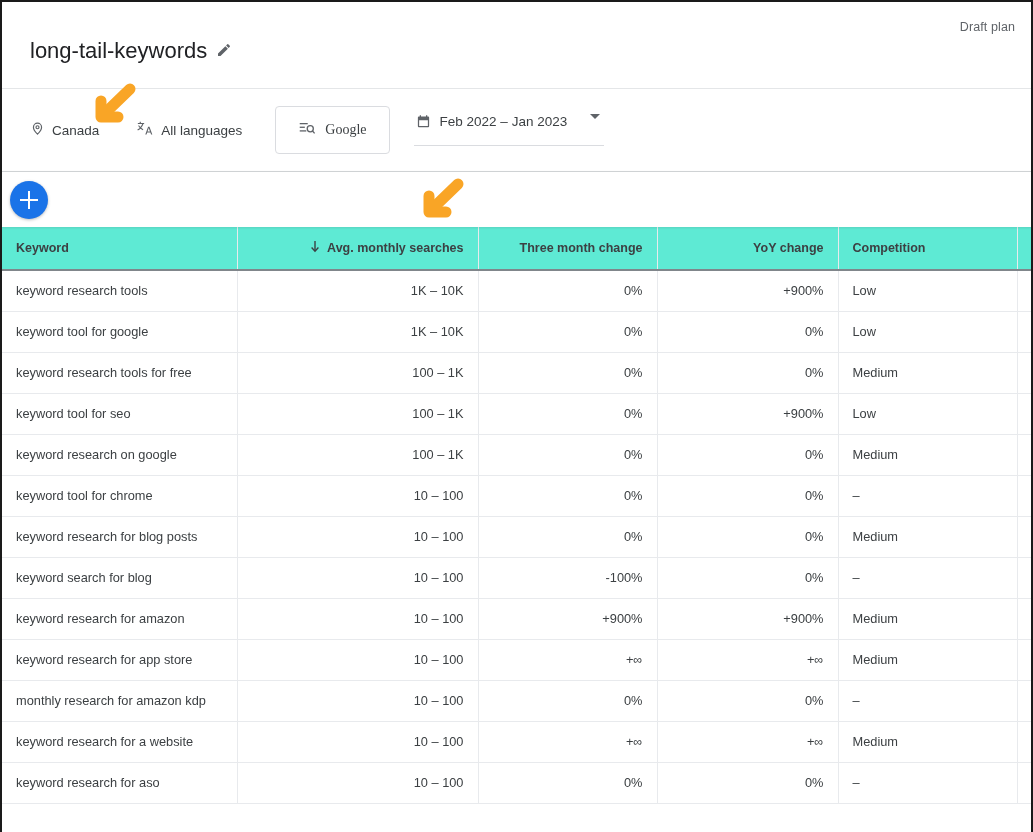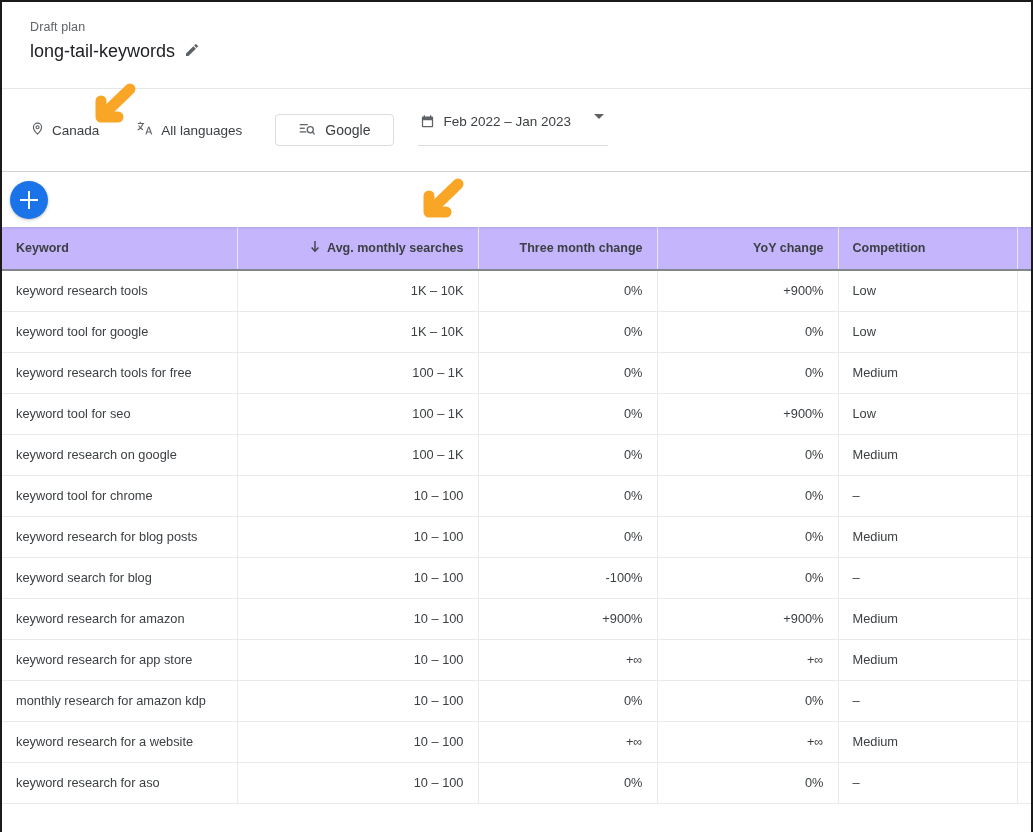"Draft plan" .plan-header { text-align: none -> right }
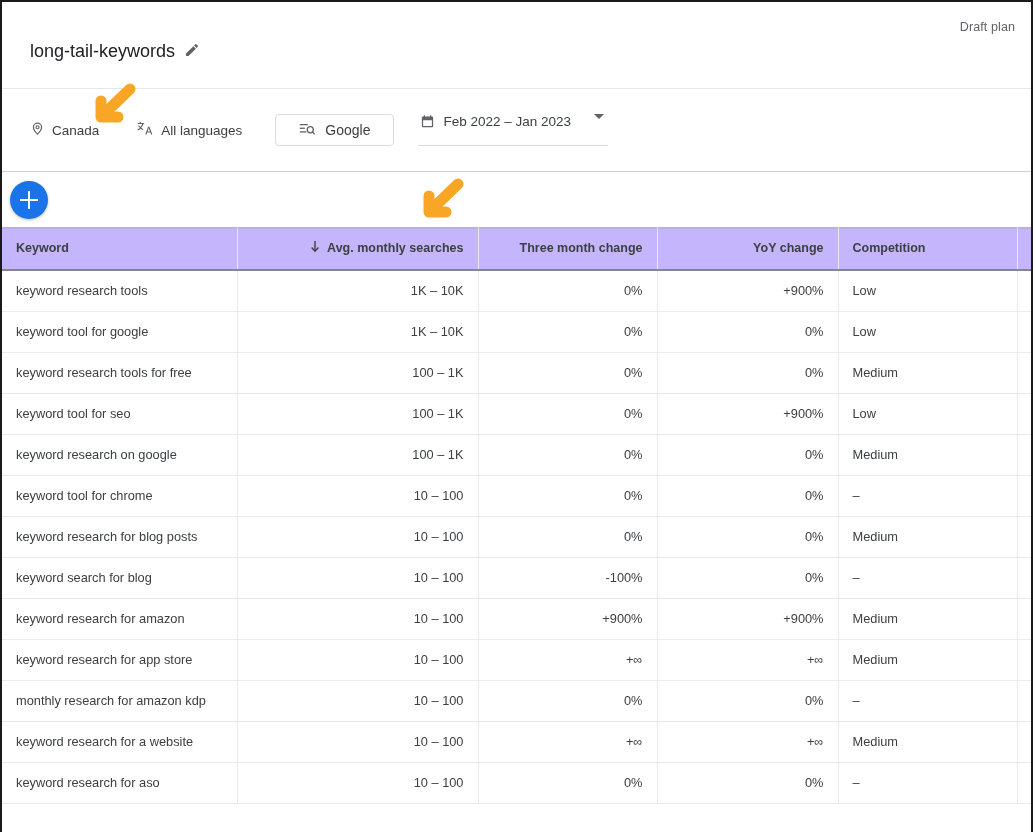"long-tail-keywords" .plan-name { font-size: 18px -> 22px }
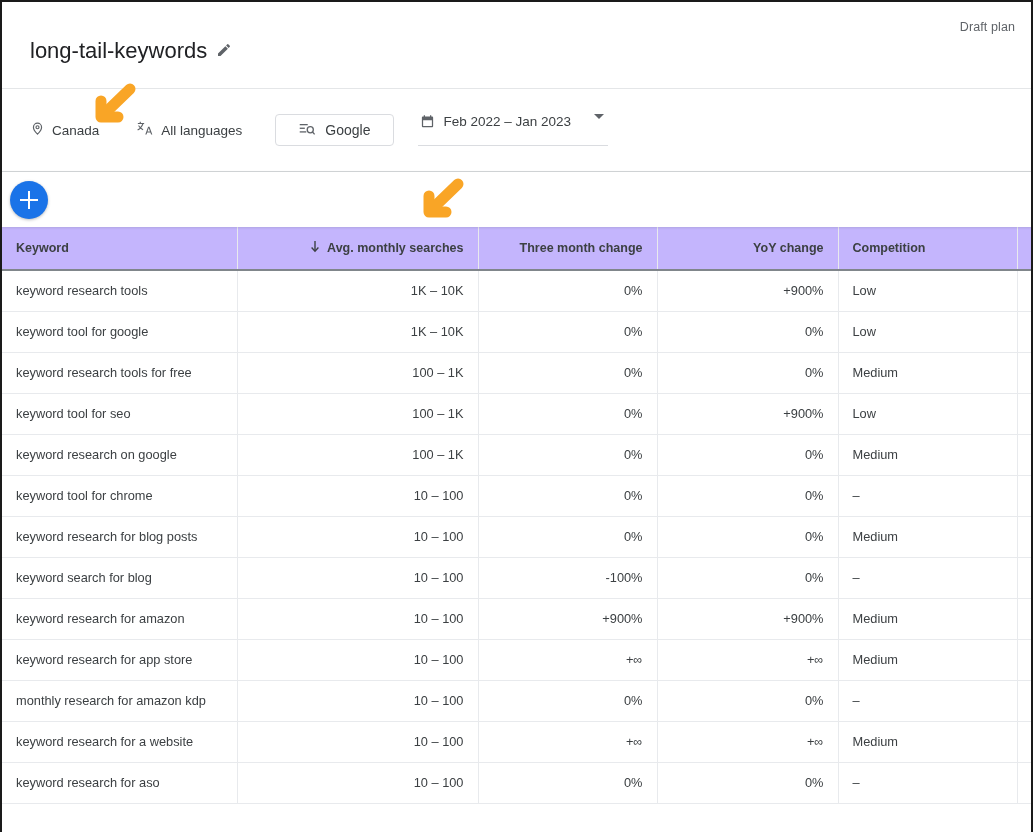"Google" .network-btn { font-family: none -> Liberation Serif, serif; height: 32px -> 48px }
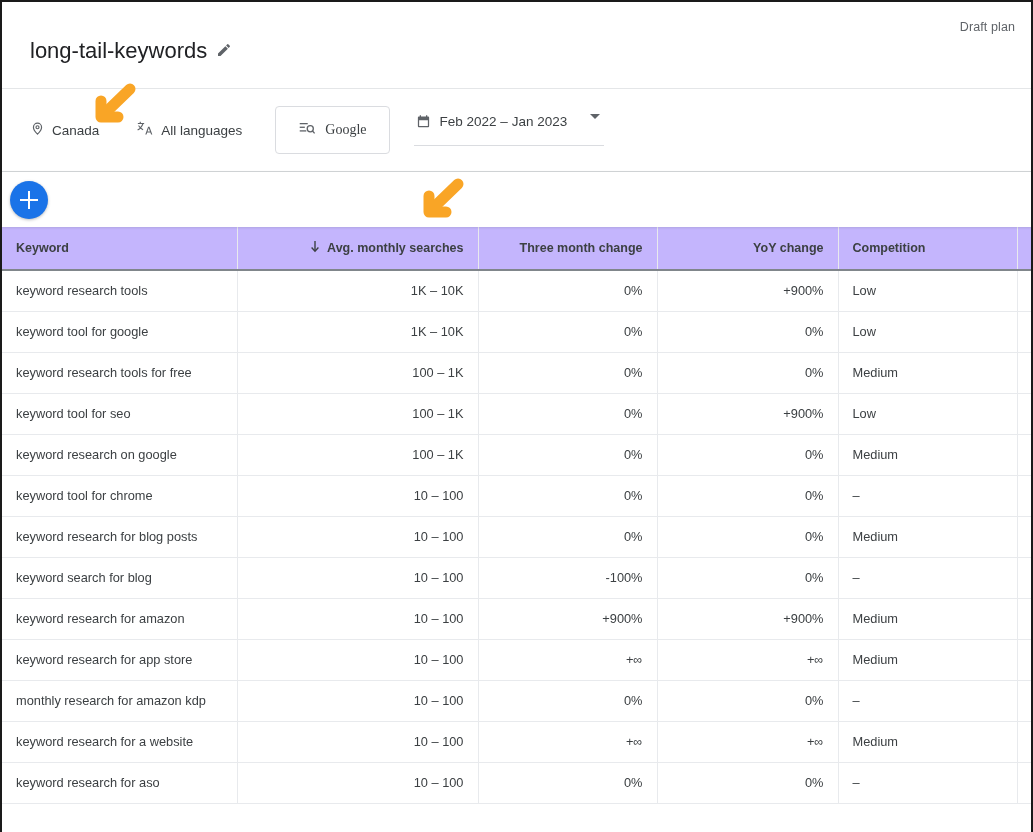"Keyword" .kw-table thead th { background: #c4b5fd -> #5eead4 }
